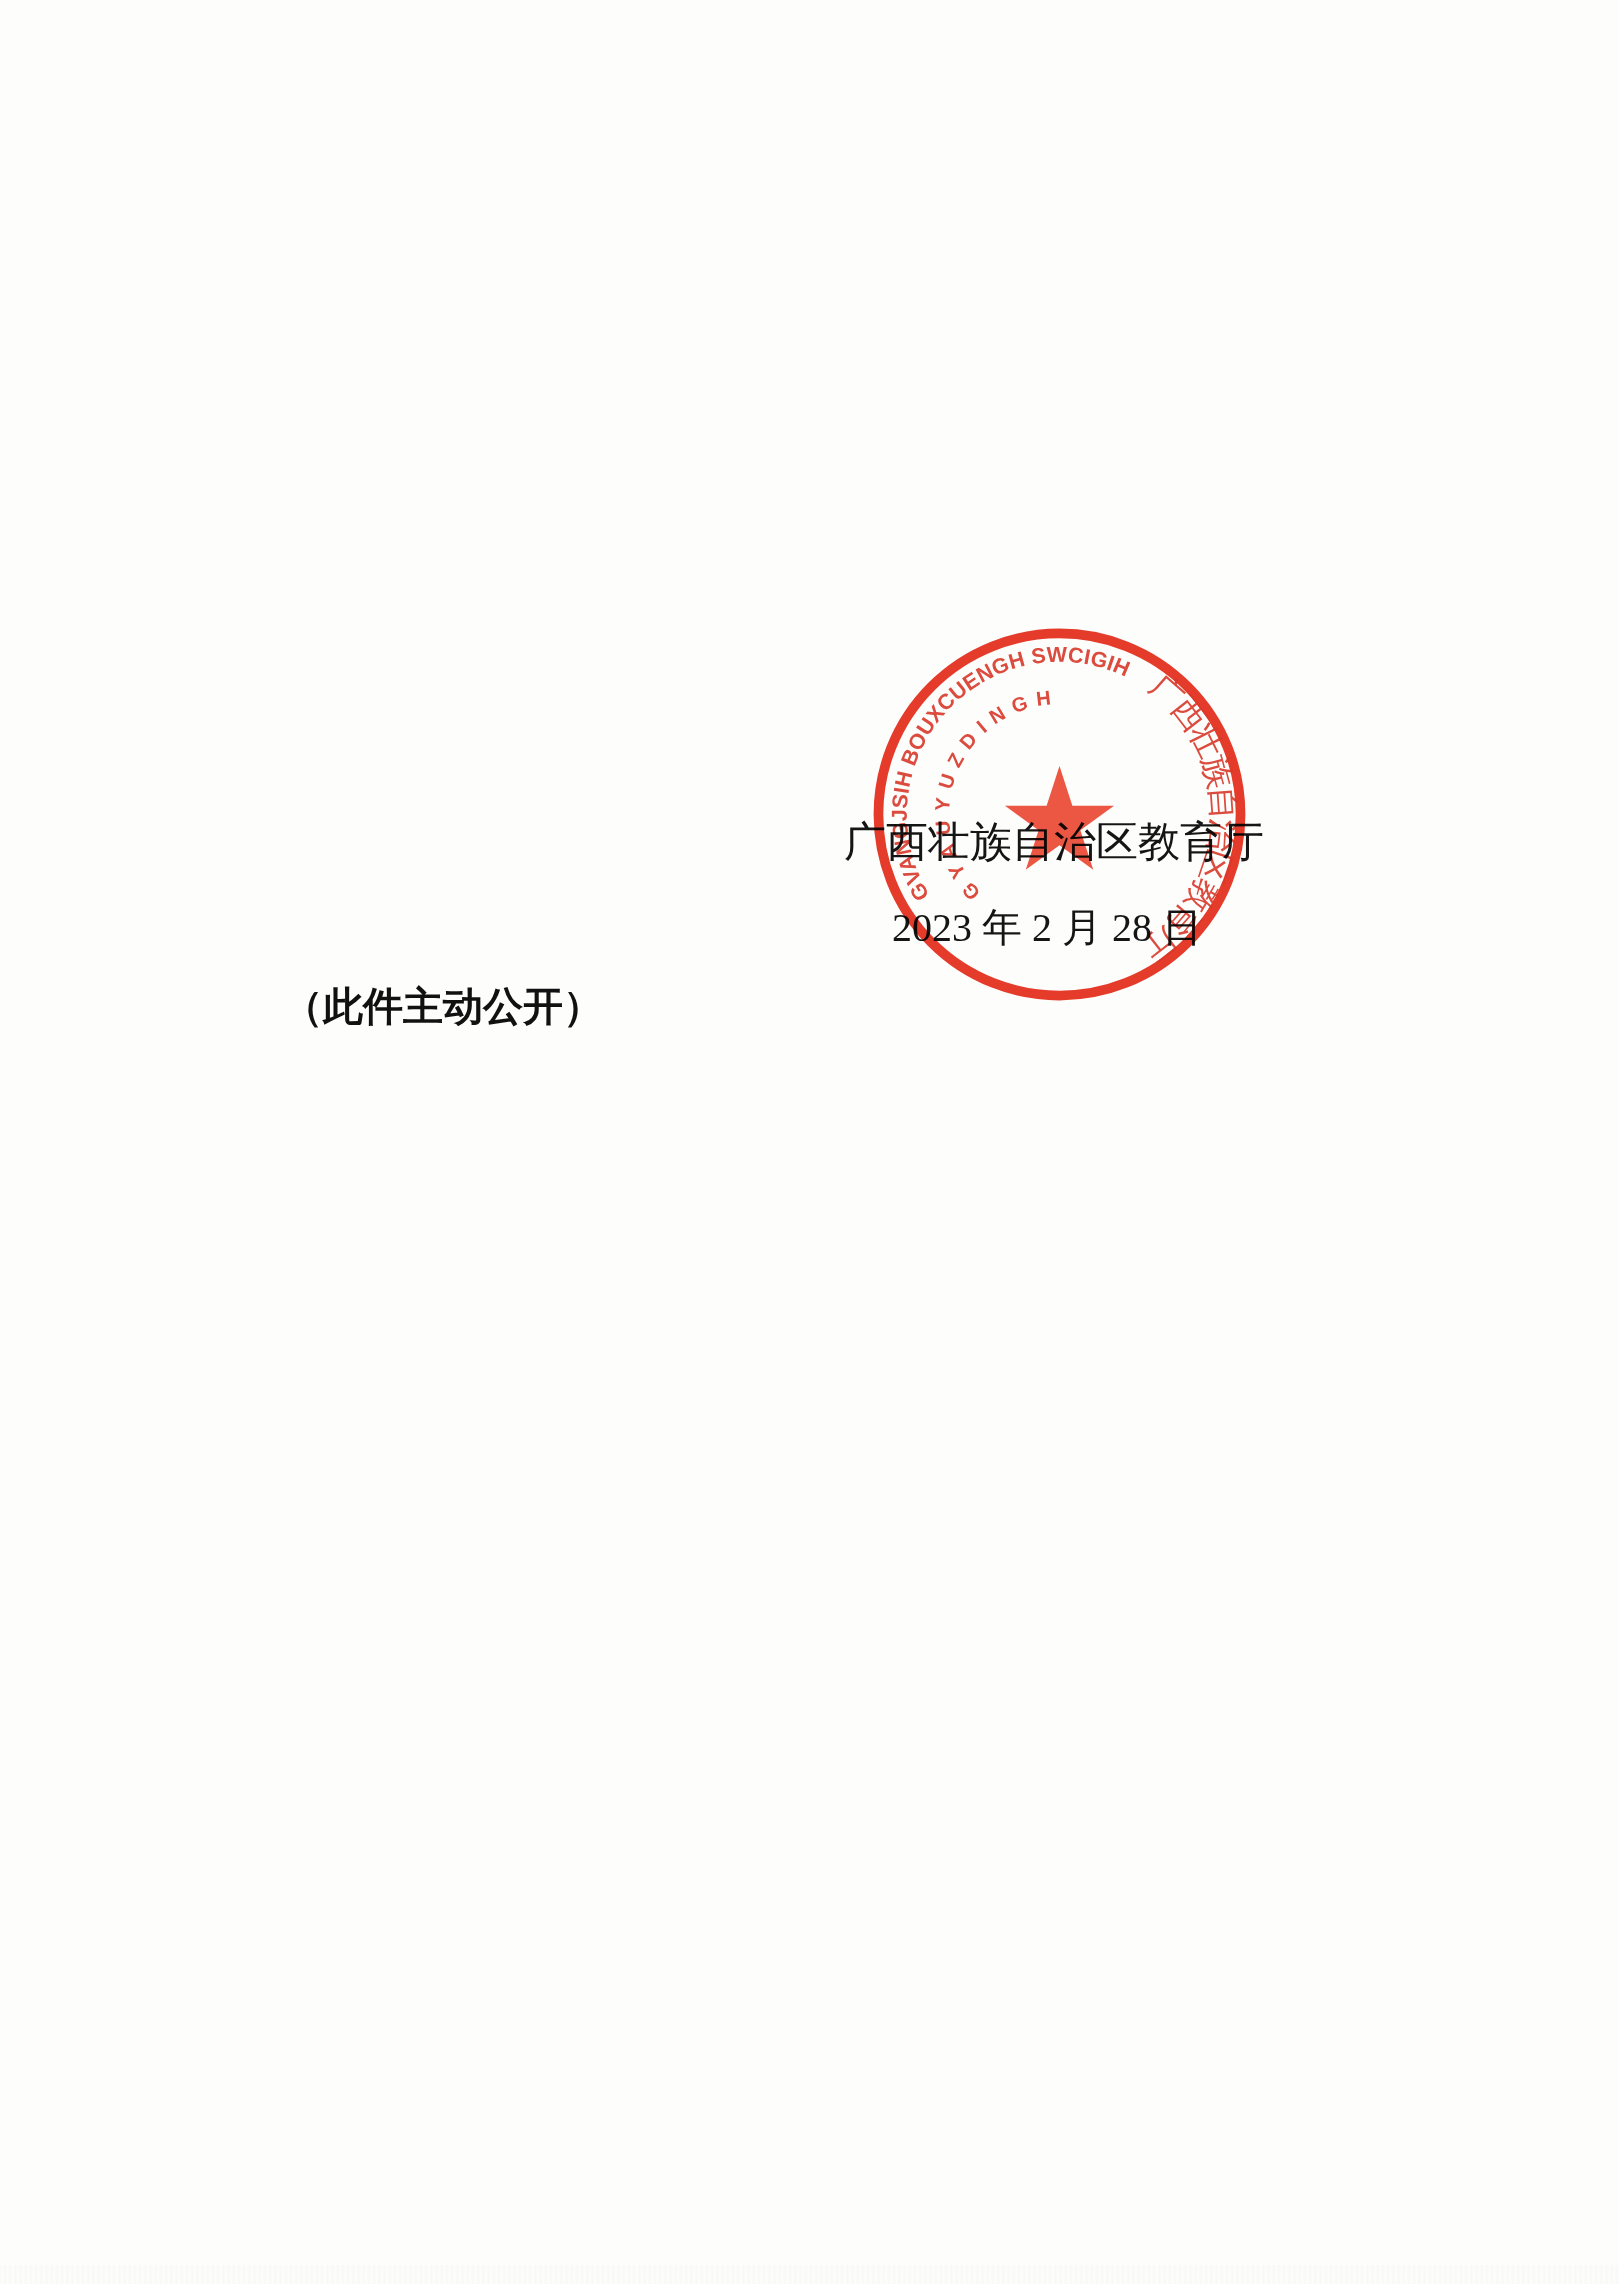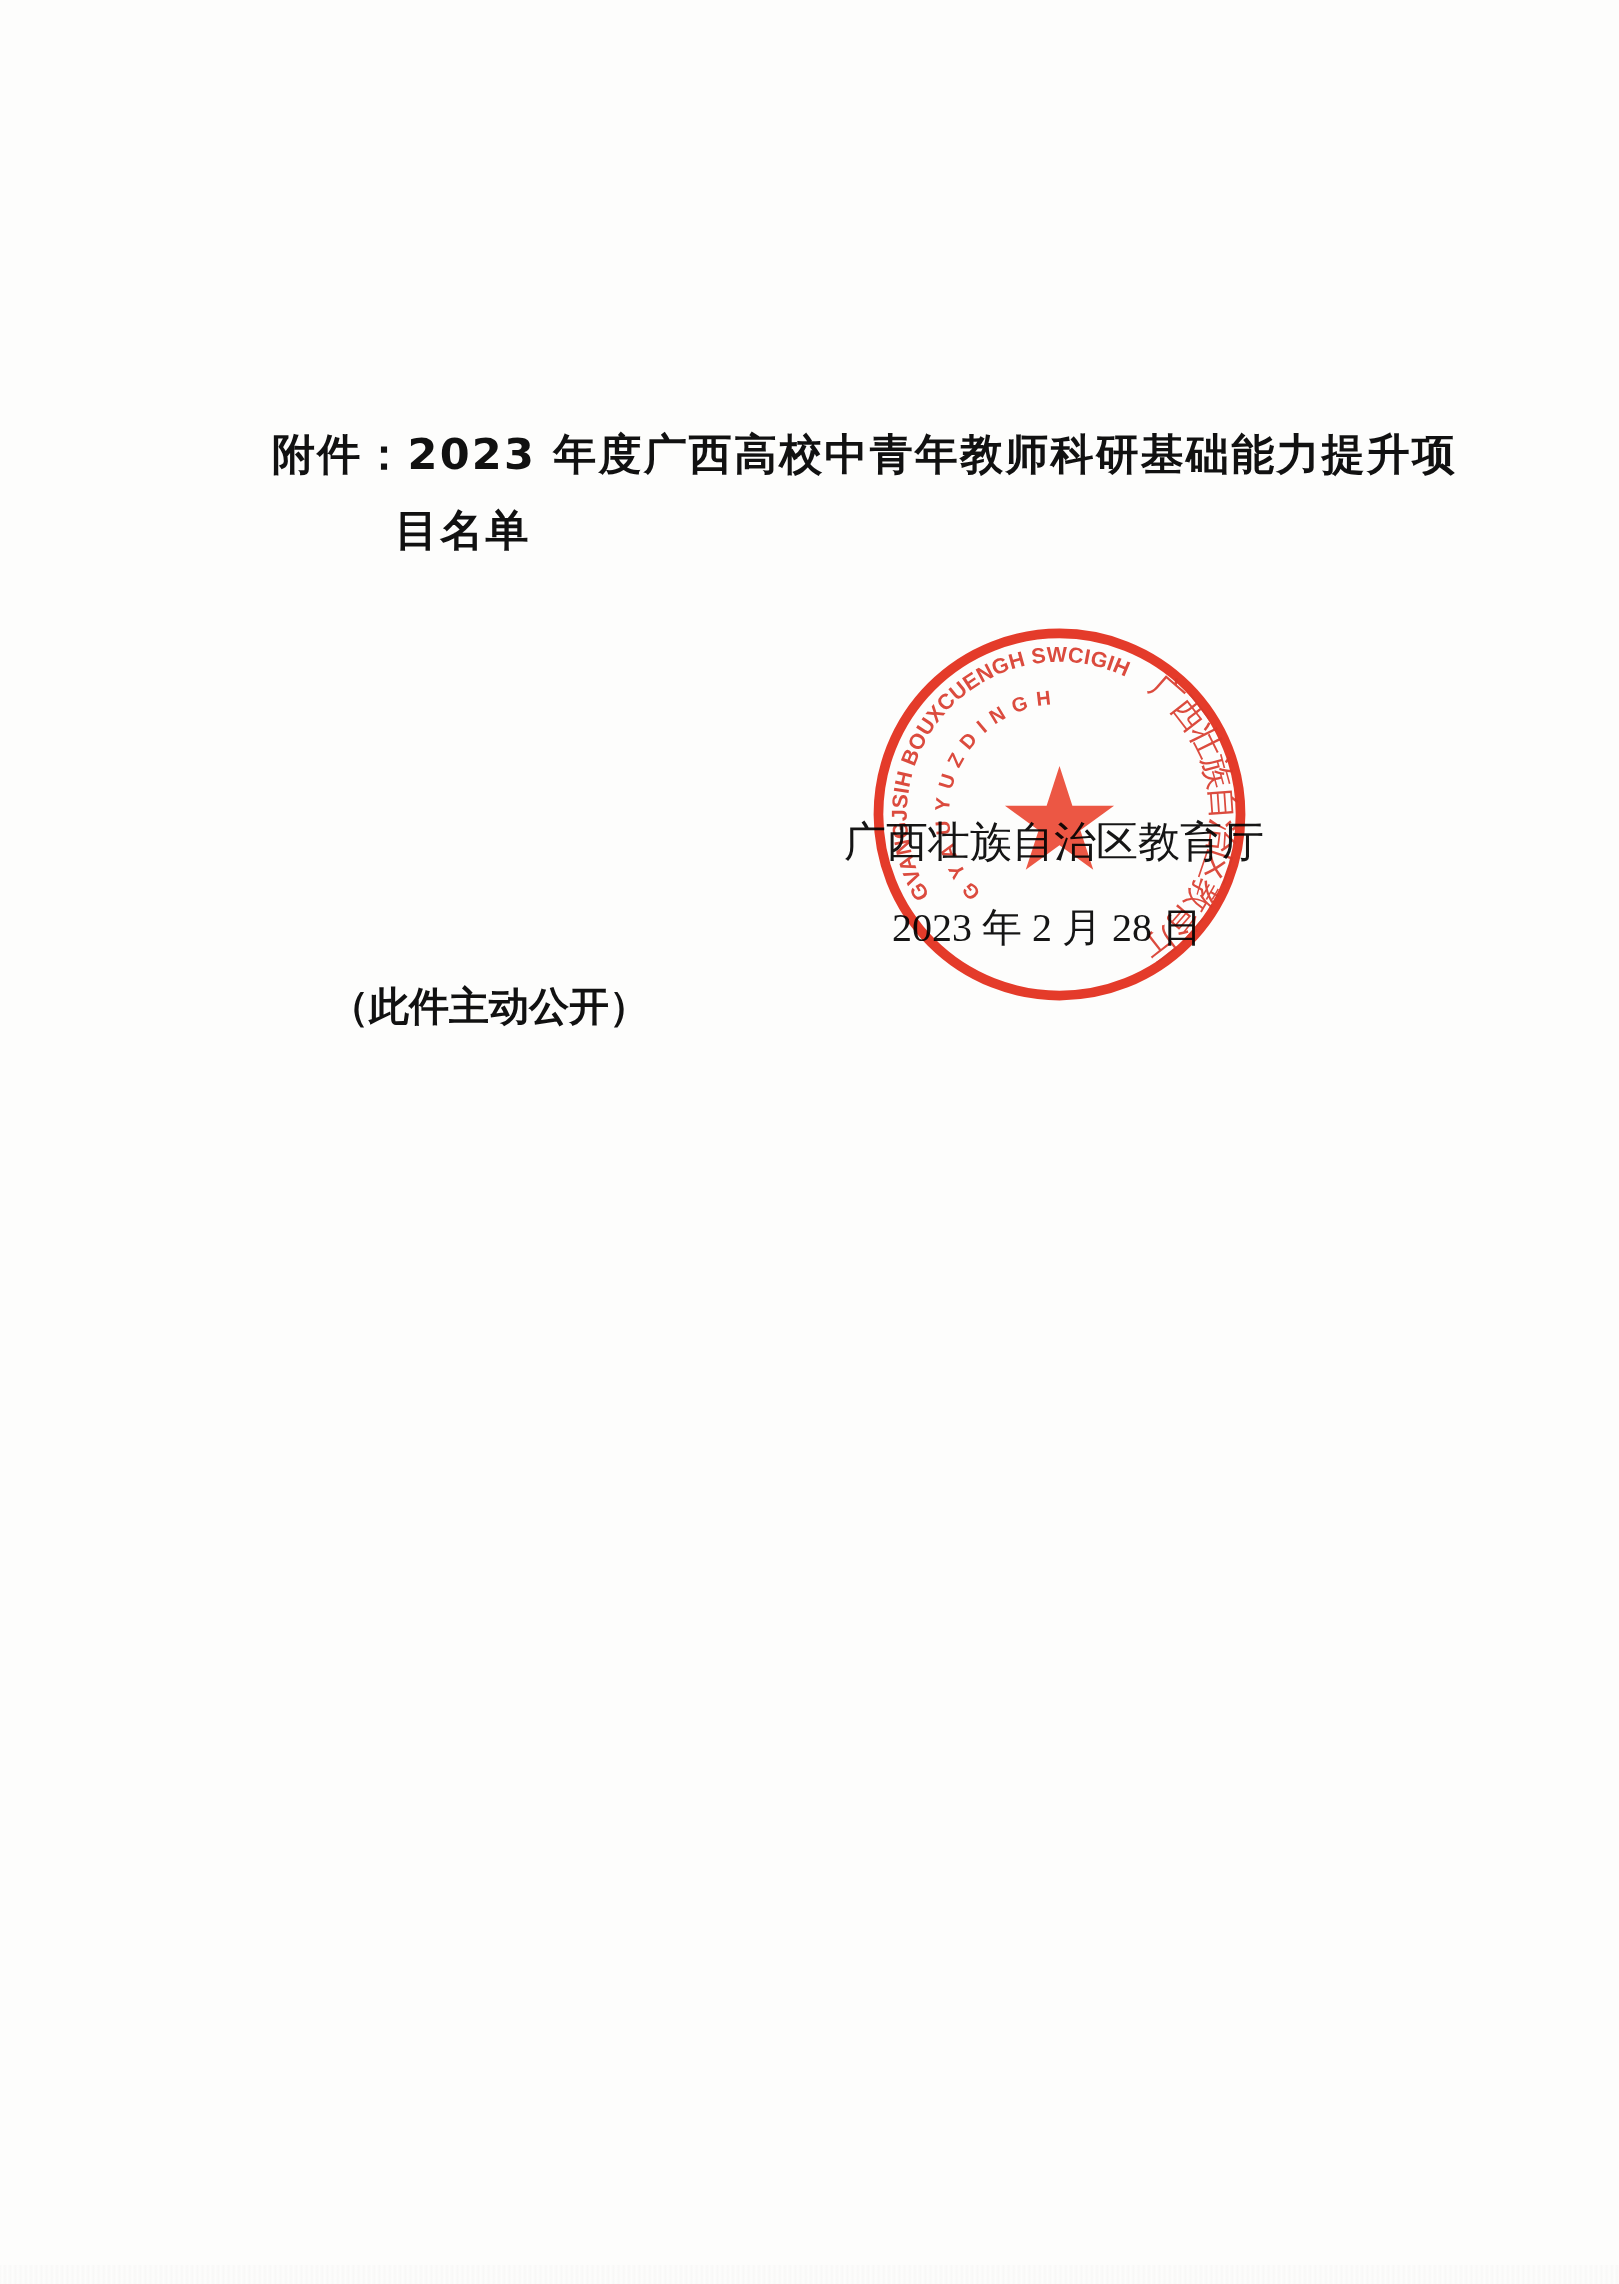"附件：2023 年度广西高校中青年教师科研基础能力提升项" div.attachment-title { html: <div> <div>附件：2023 年度广西高校中青年教师科研基础能力提升项</div> <div>目名单</div> </div> -> none }
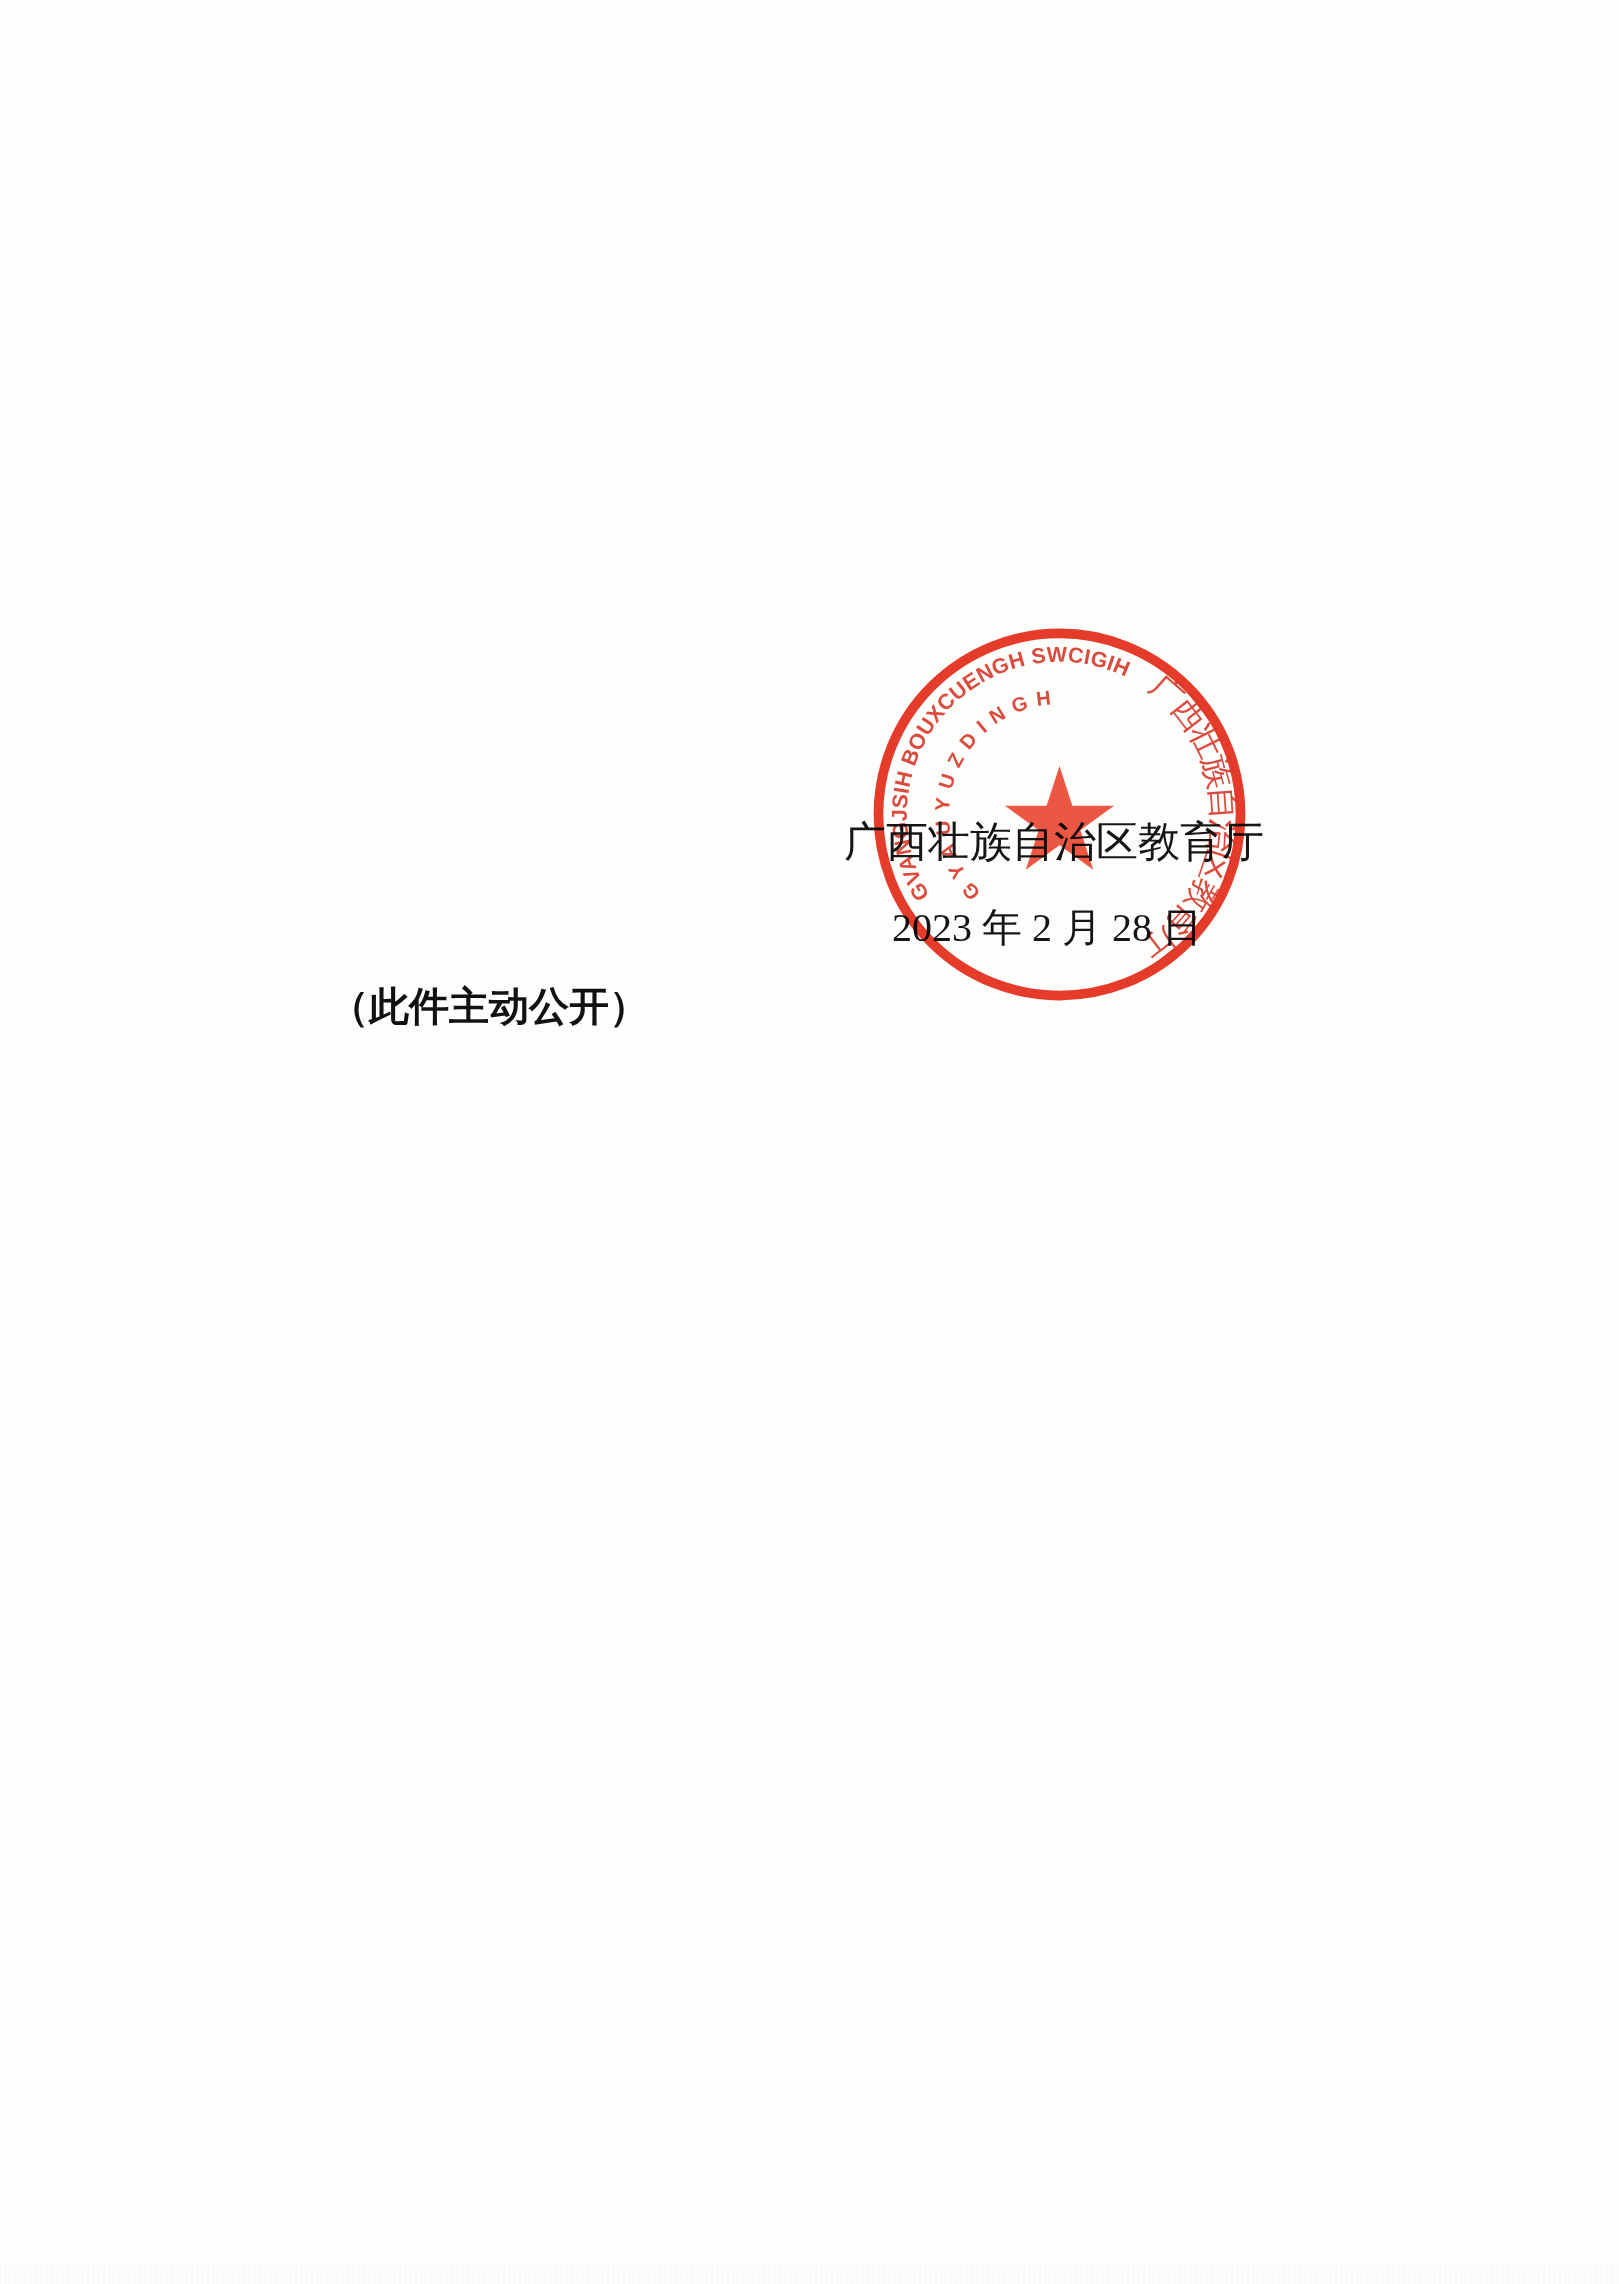"（此件主动公开）" .disclosure-line { margin-left: 46px -> none }
